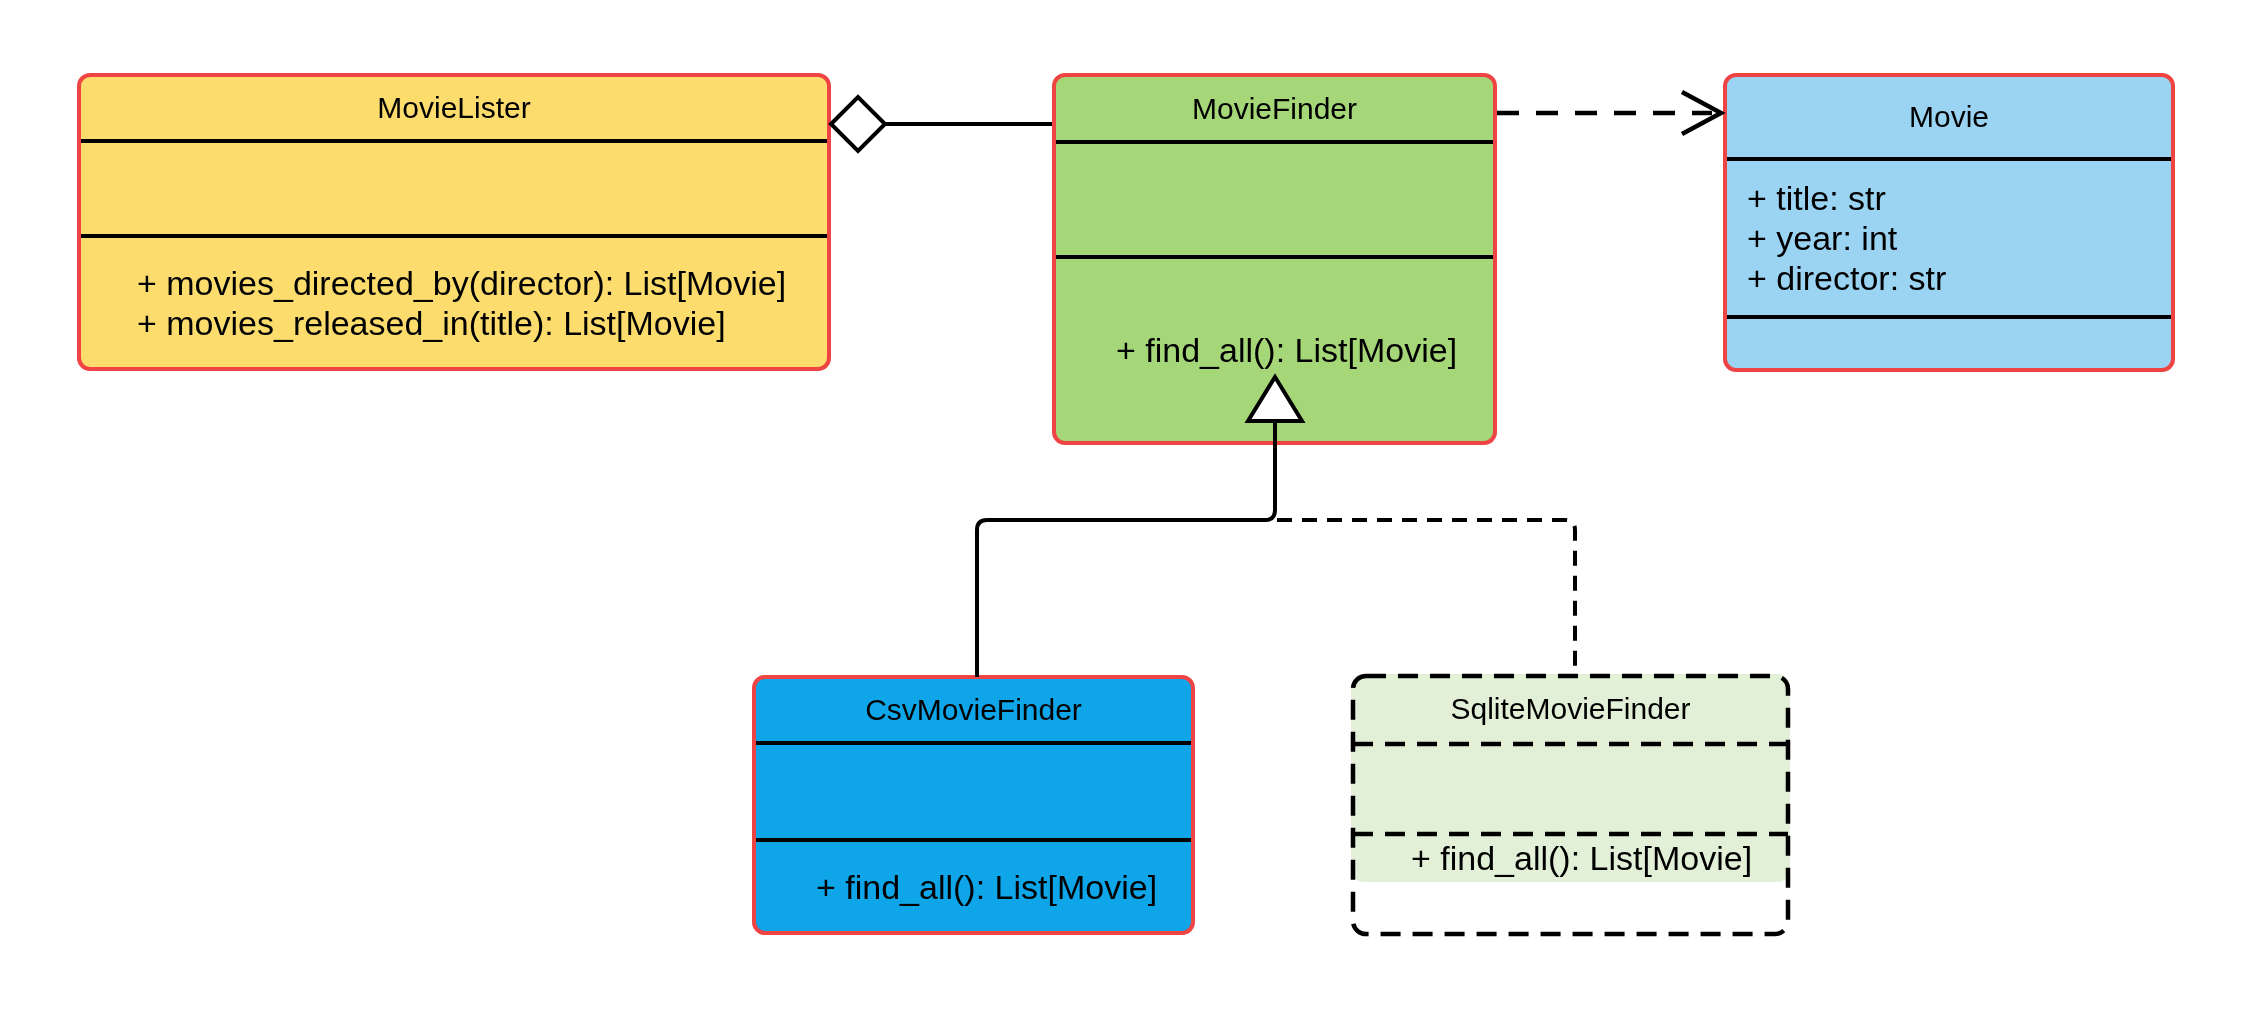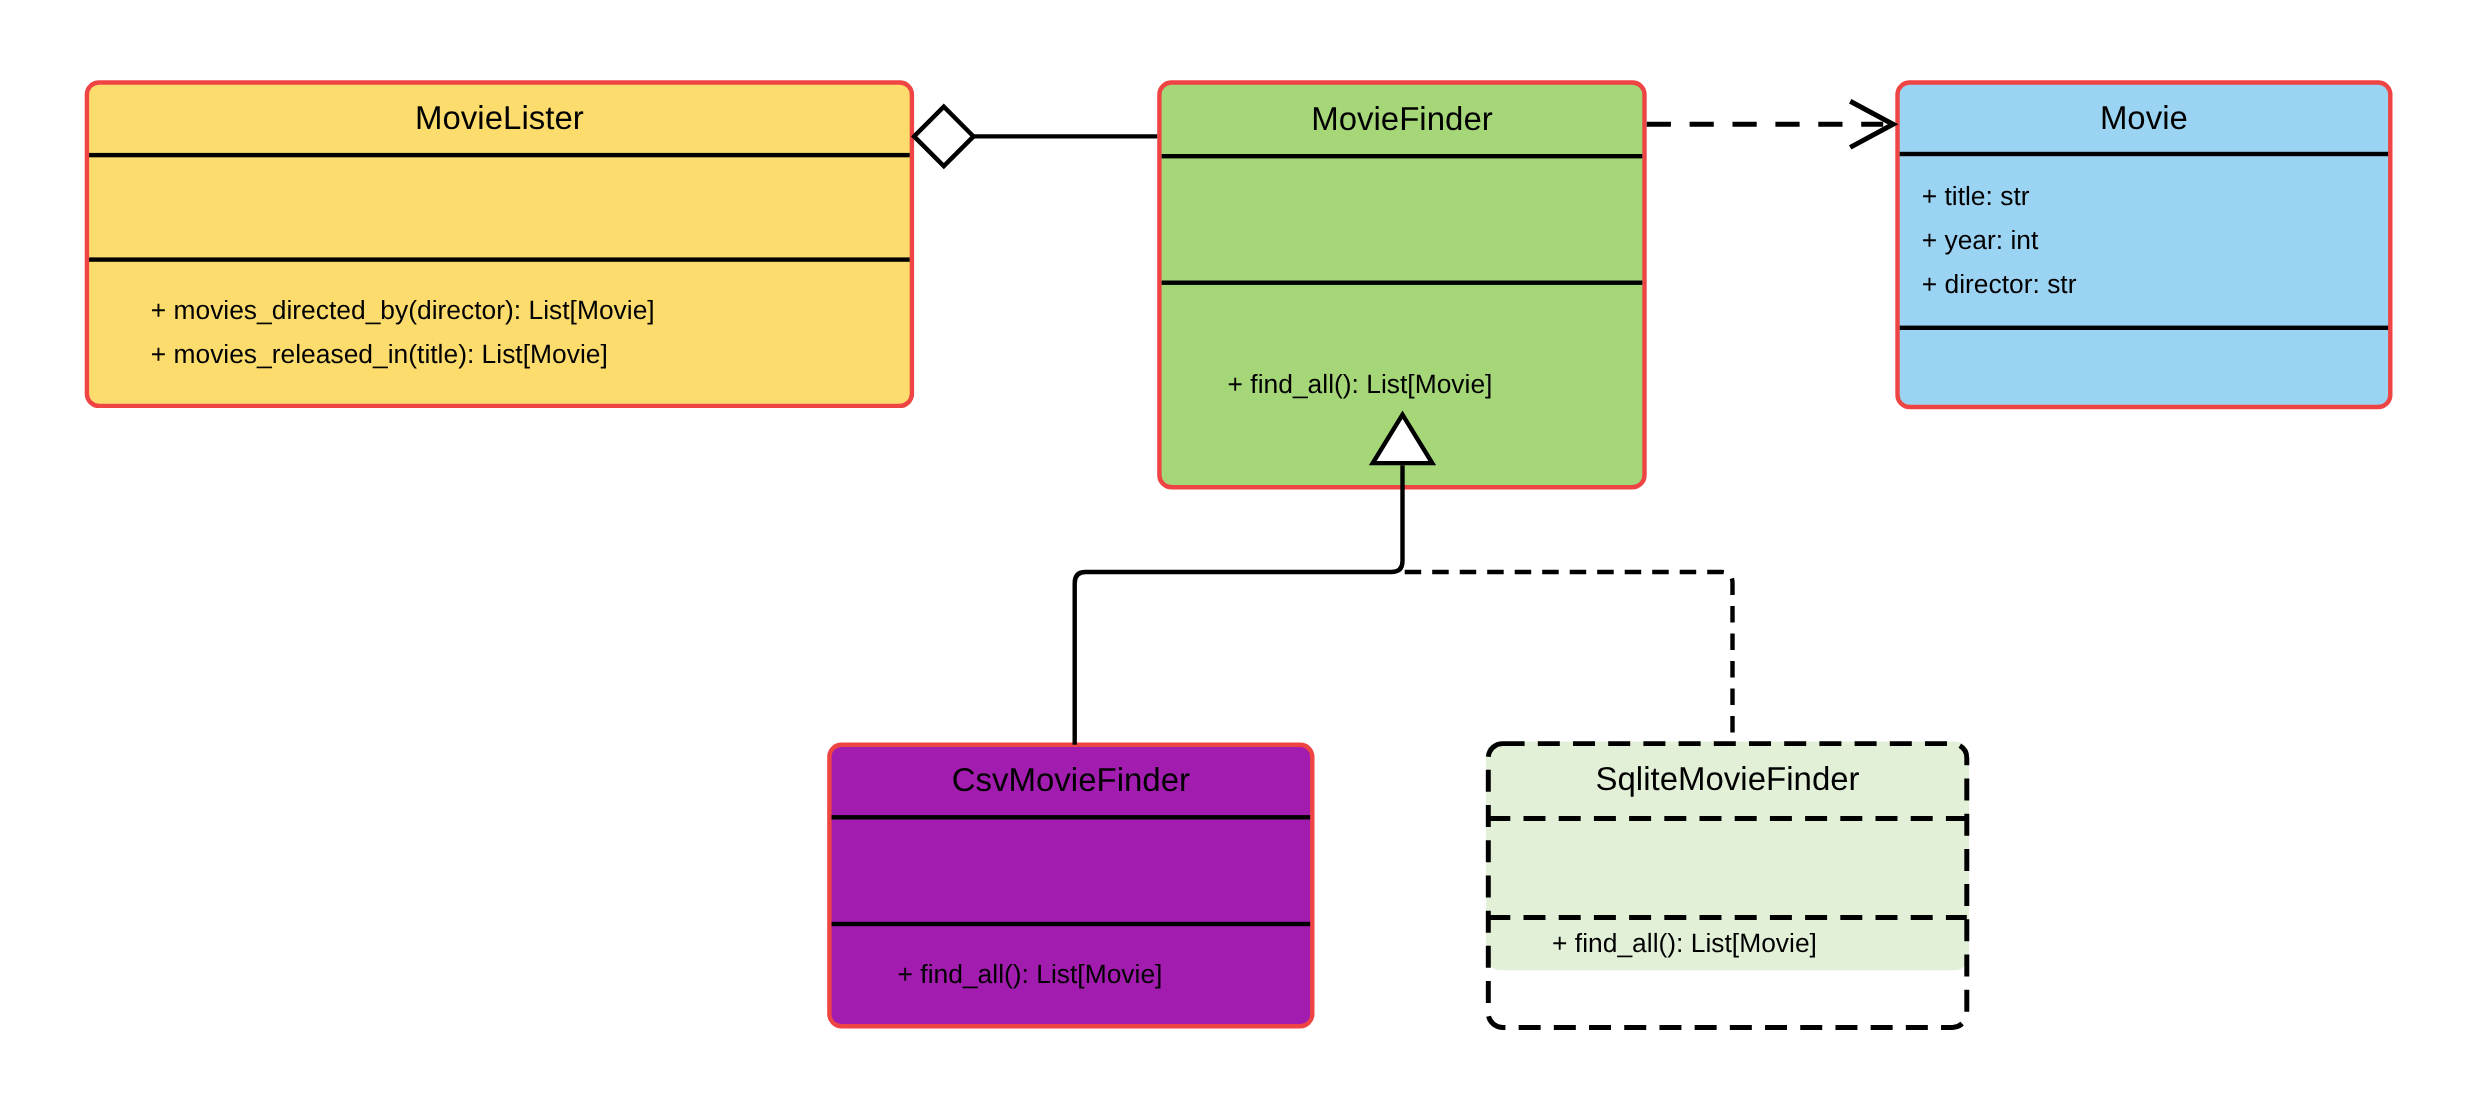"Movie" div.sec-name { height: 65px -> 84px }
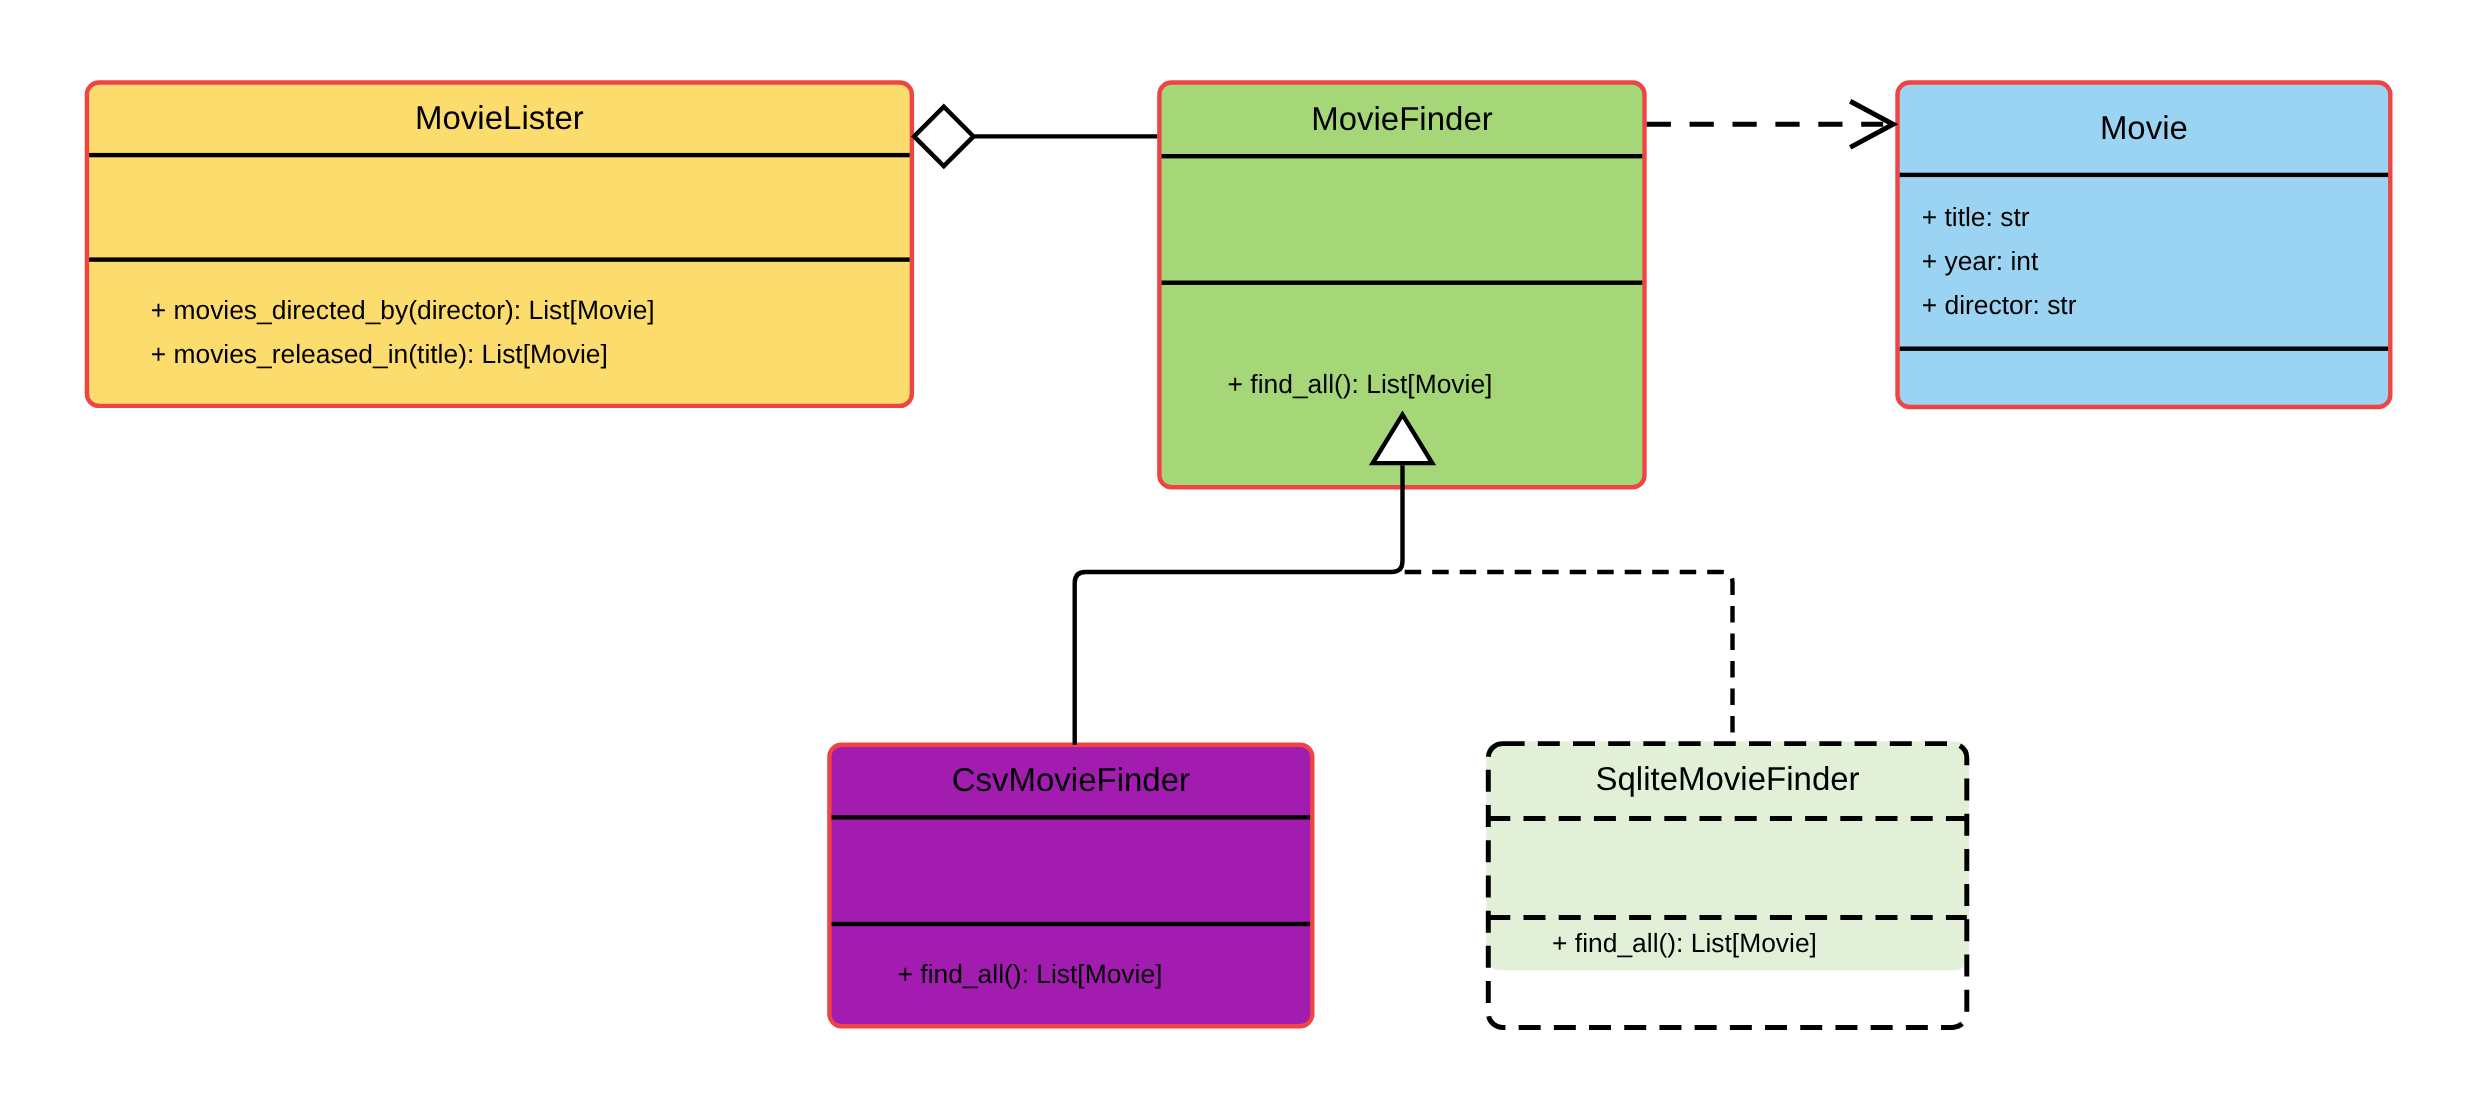"+ title: str" .member { font-size: 24px -> 34px }
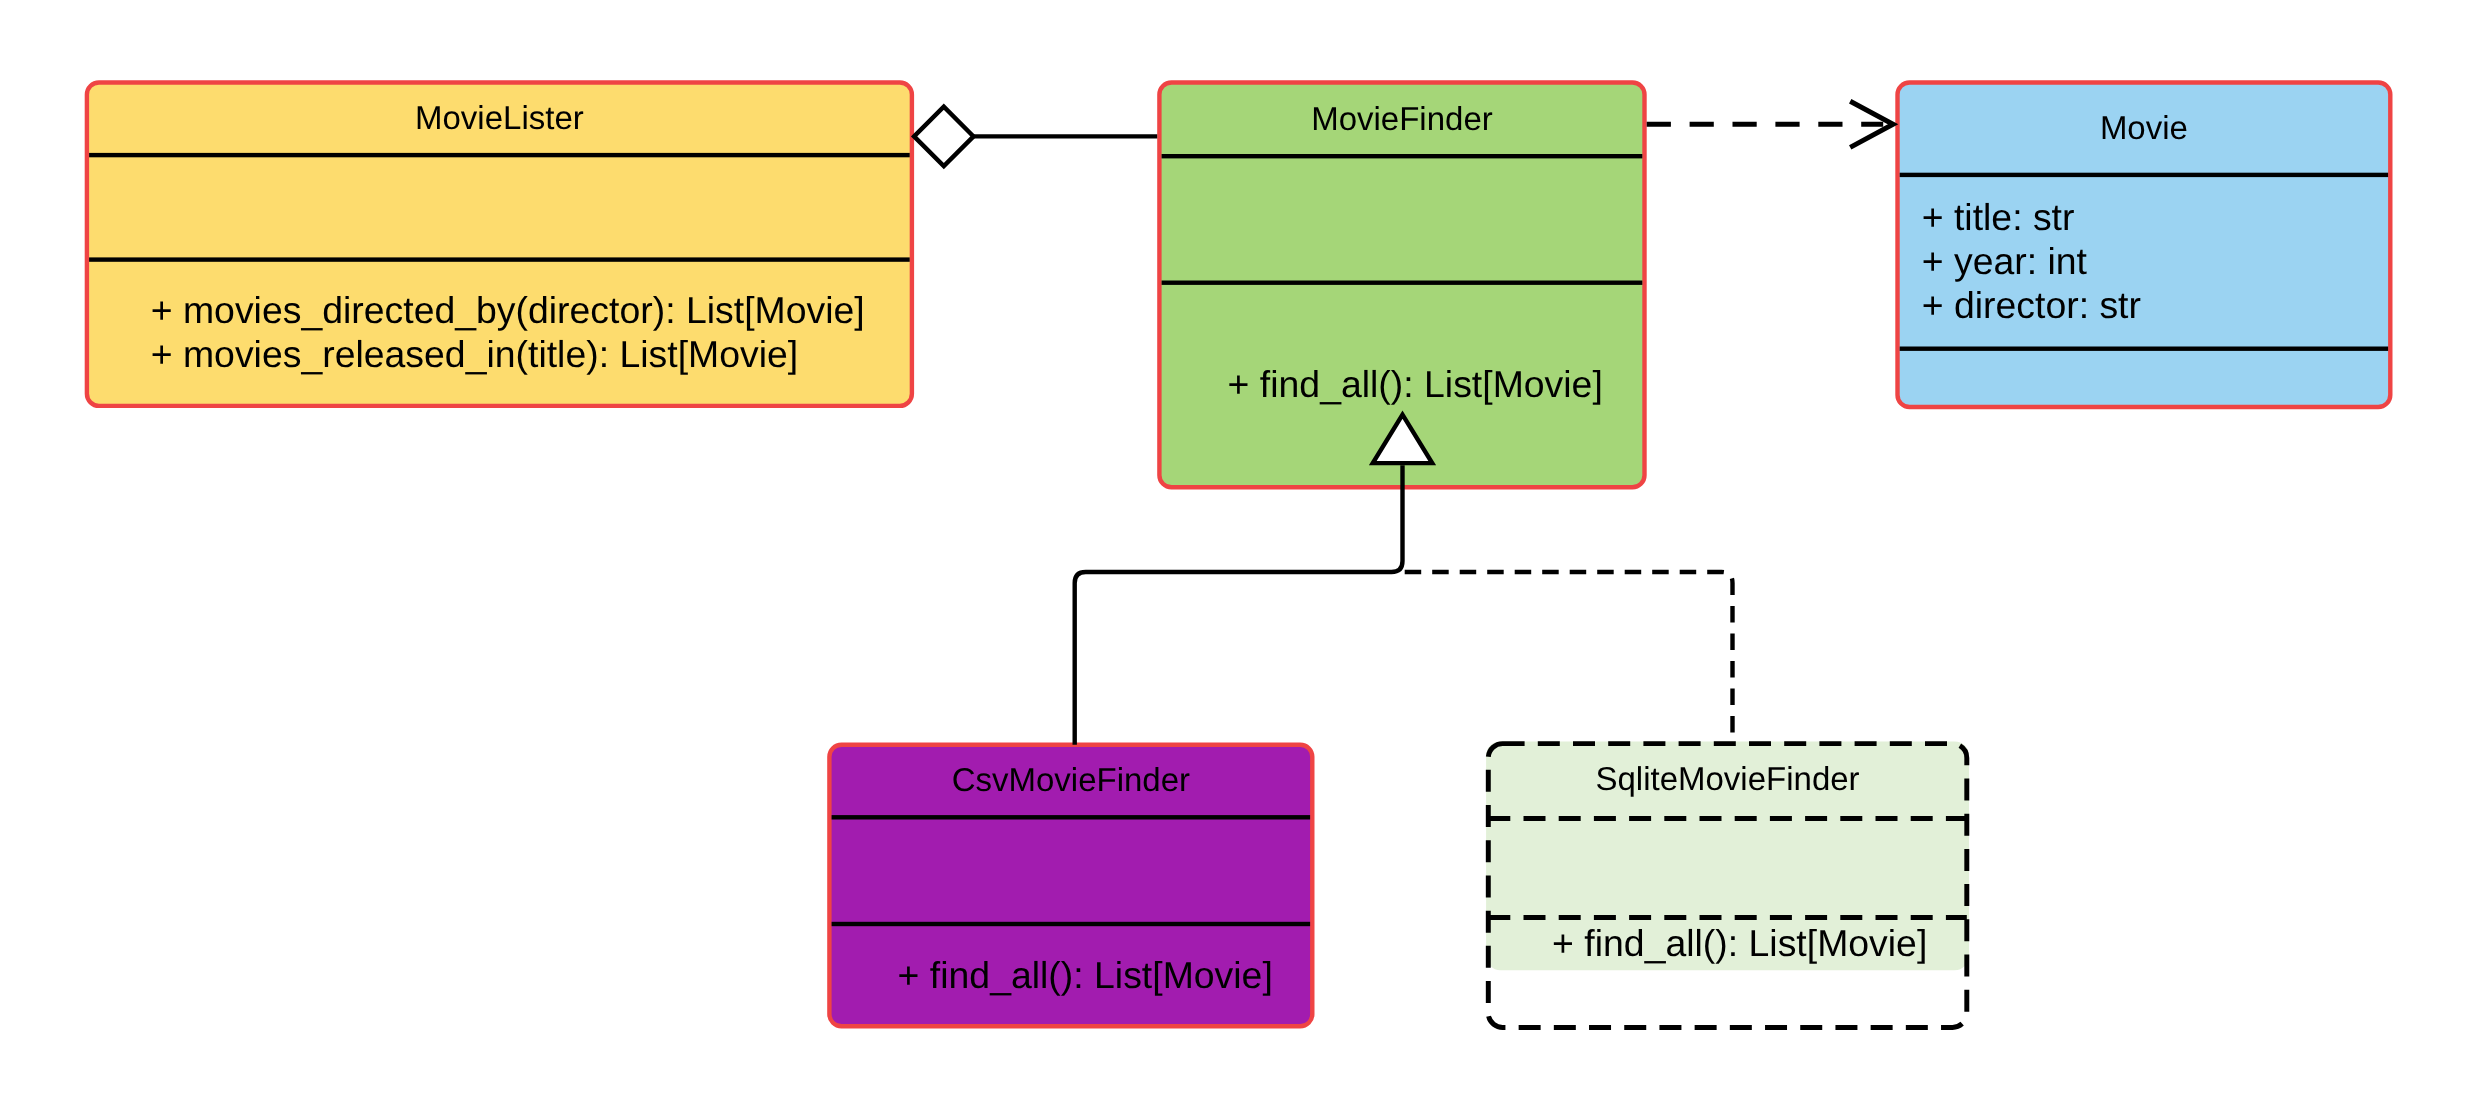"CsvMovieFinder" div.uml-class { background-color: #a21caf -> #0ea5e9 }
